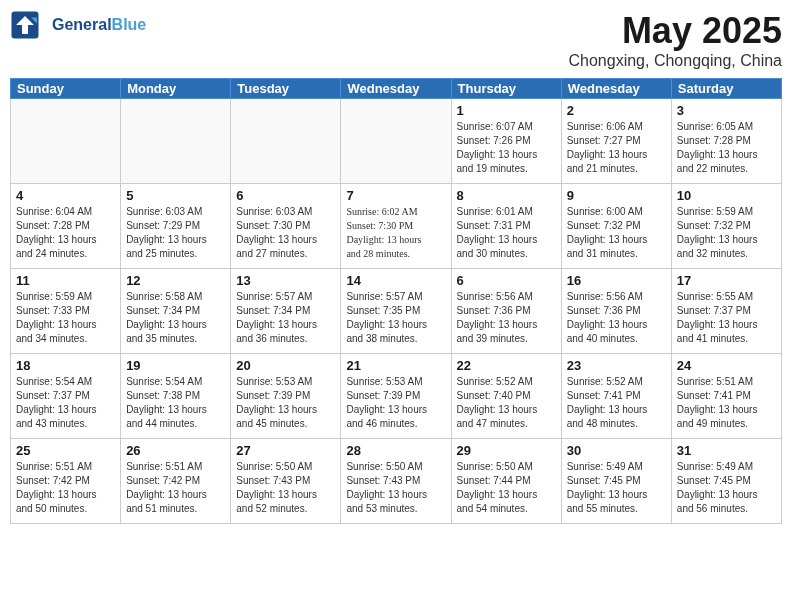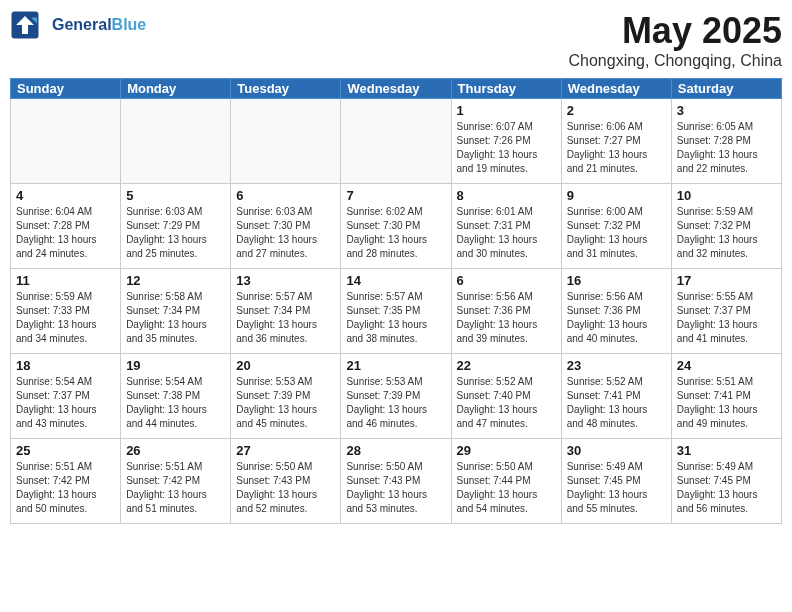"Sunrise: 6:02 AM" div.day-info { font-family: none -> Liberation Serif, serif }
